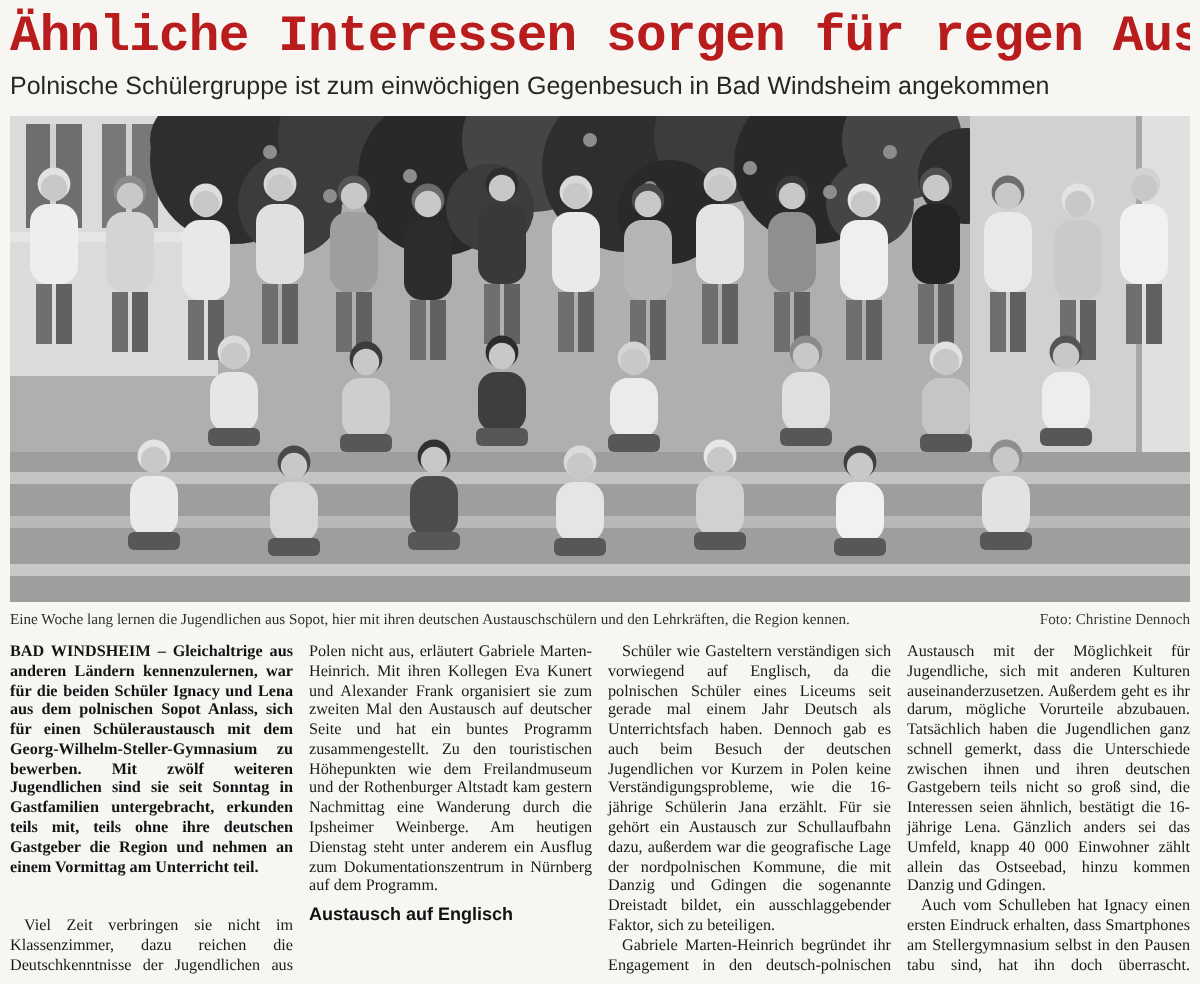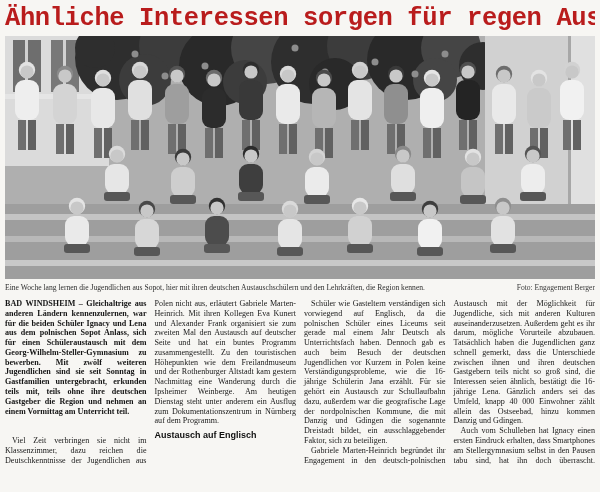"Polnische Schülergruppe ist zum" h2.subheadline { html: none -> <h2>Polnische Schülergruppe ist zum einwöchigen Gegenbesuch in Bad Windsheim angekommen</h2> }
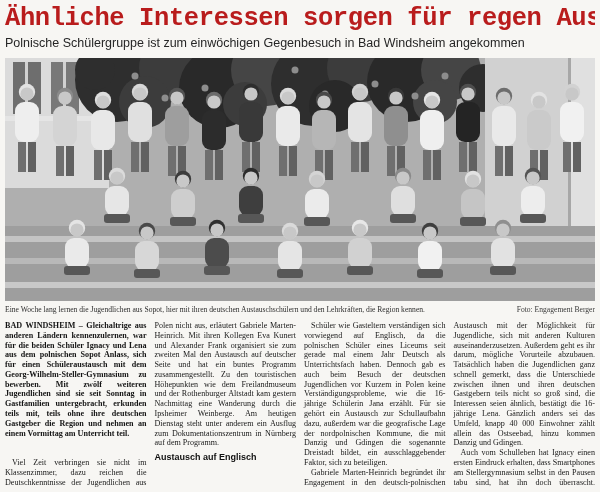"Foto: Engagement Berger" span.photo-credit { text: Engagement Berger -> Christine Dennoch }
